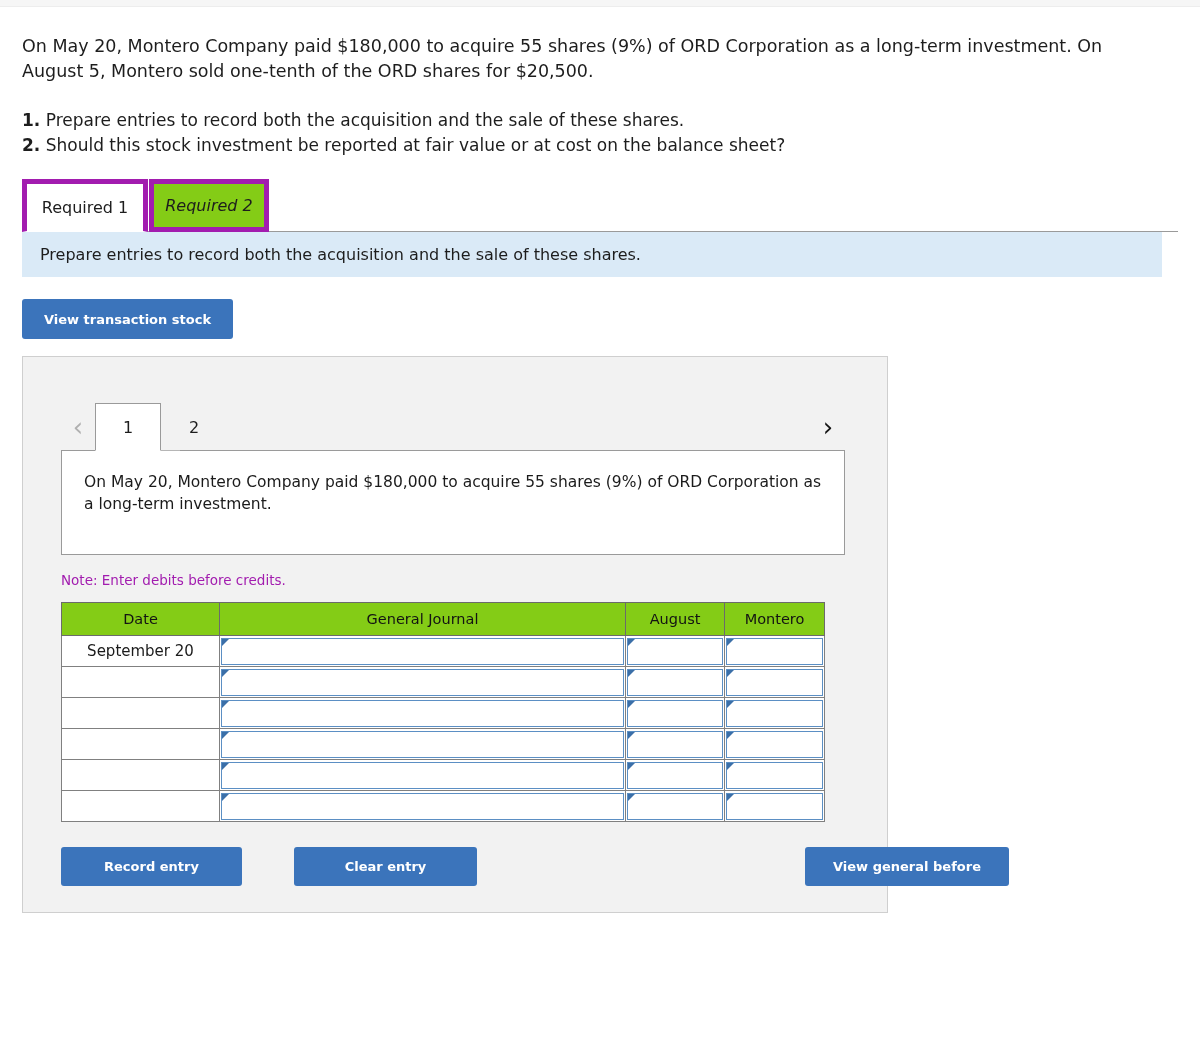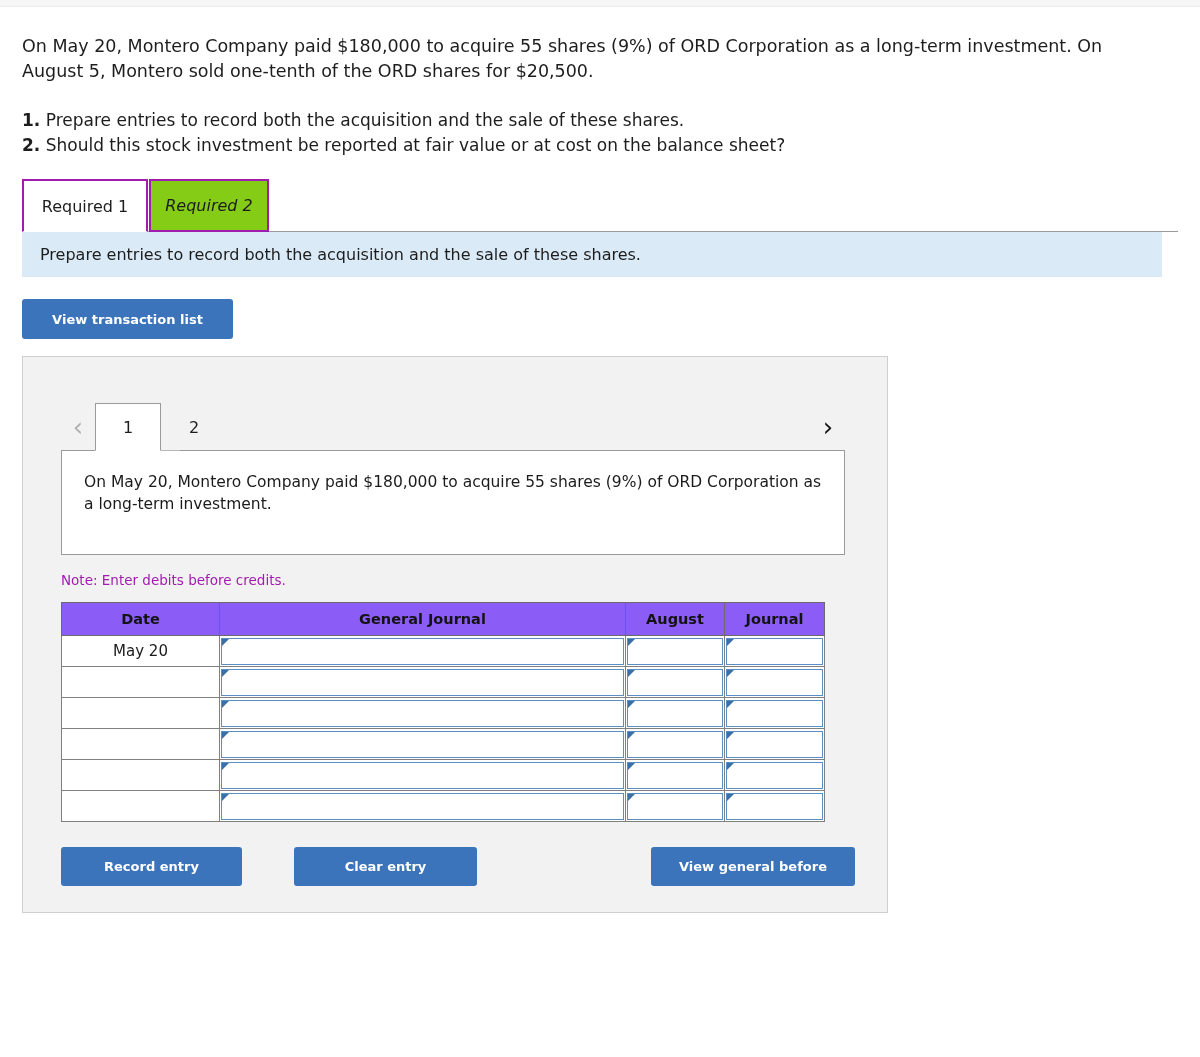"Required 1" .req-tab { border: 2px solid #a21caf -> 5px solid #a21caf }
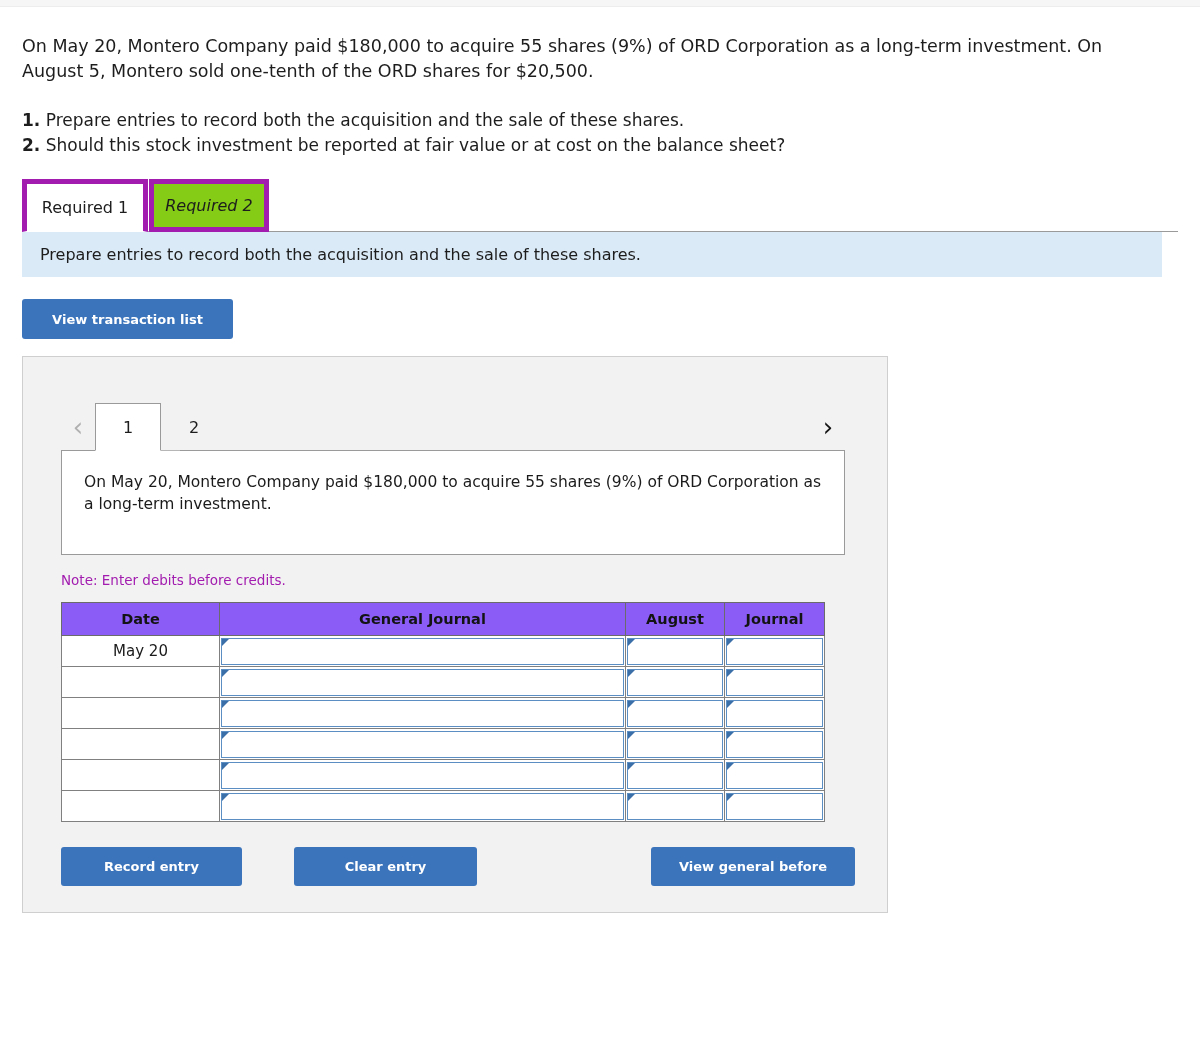"View transaction list" button.btn-blue { text: list -> stock }
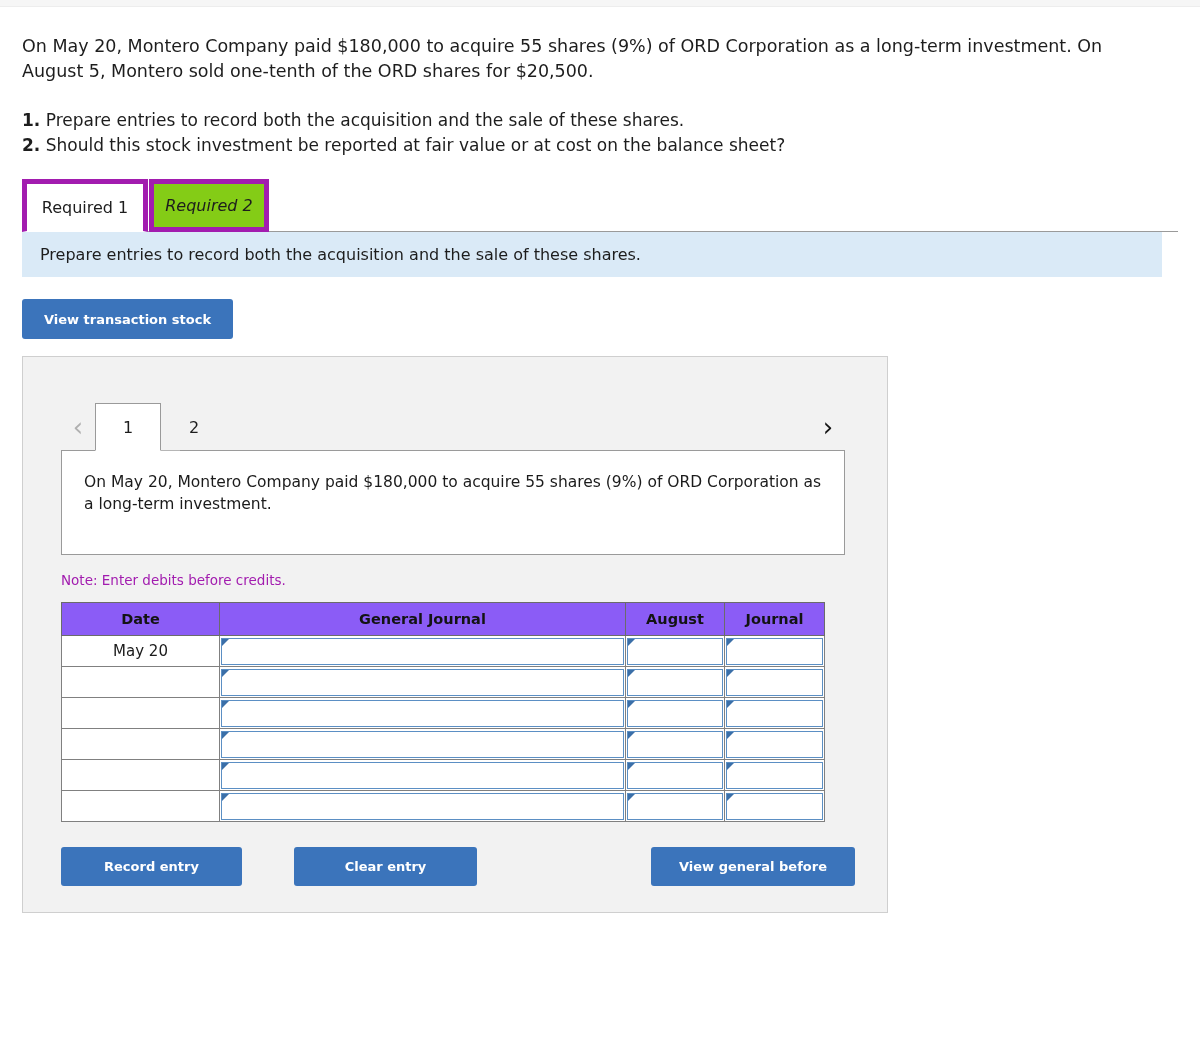"Date" .jtable th { background: #8b5cf6 -> #84cc16; font-weight: bold -> normal }
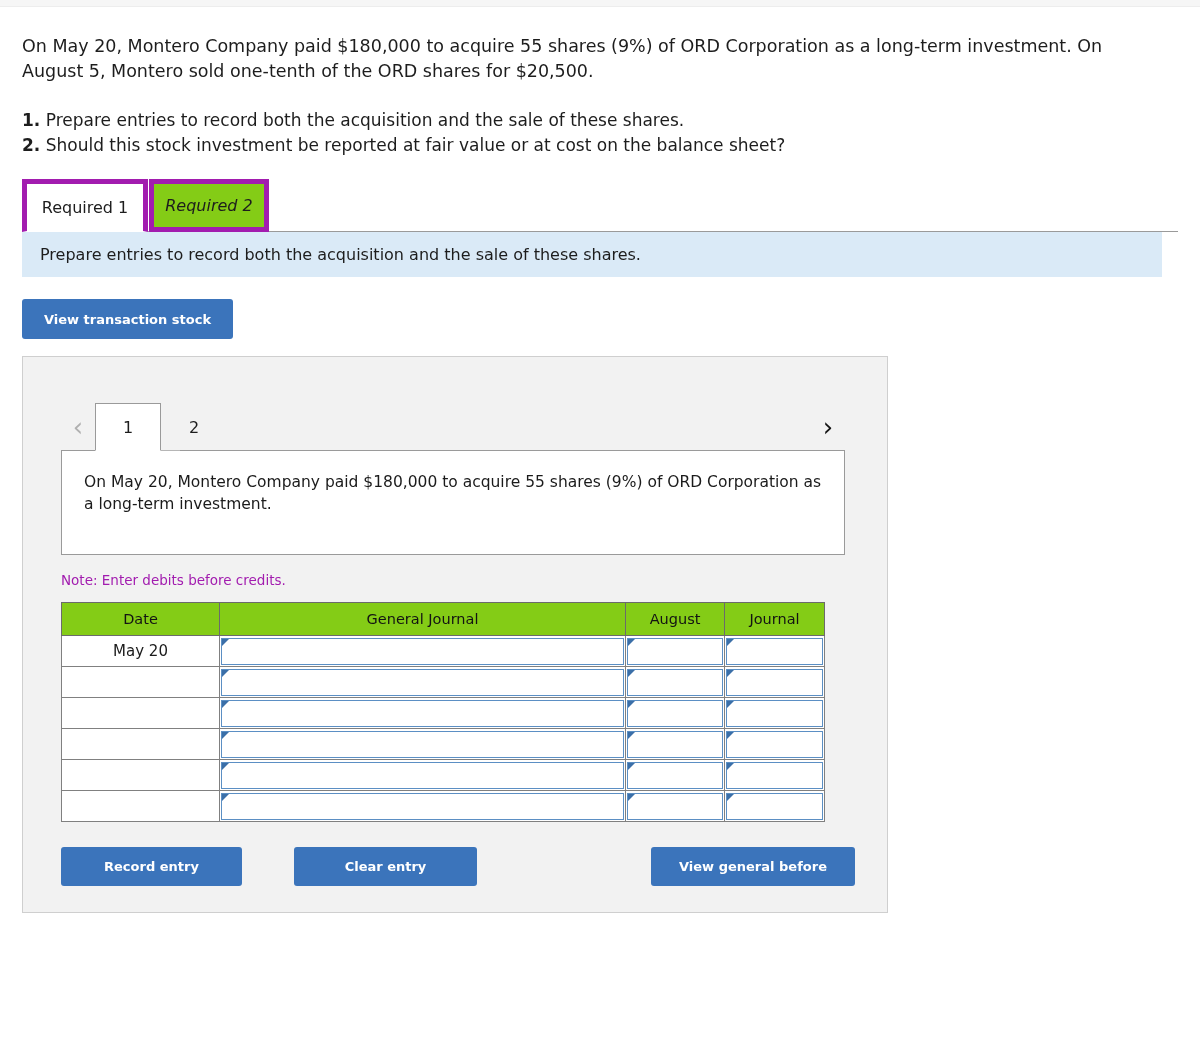"Journal" th { text: Journal -> Montero }
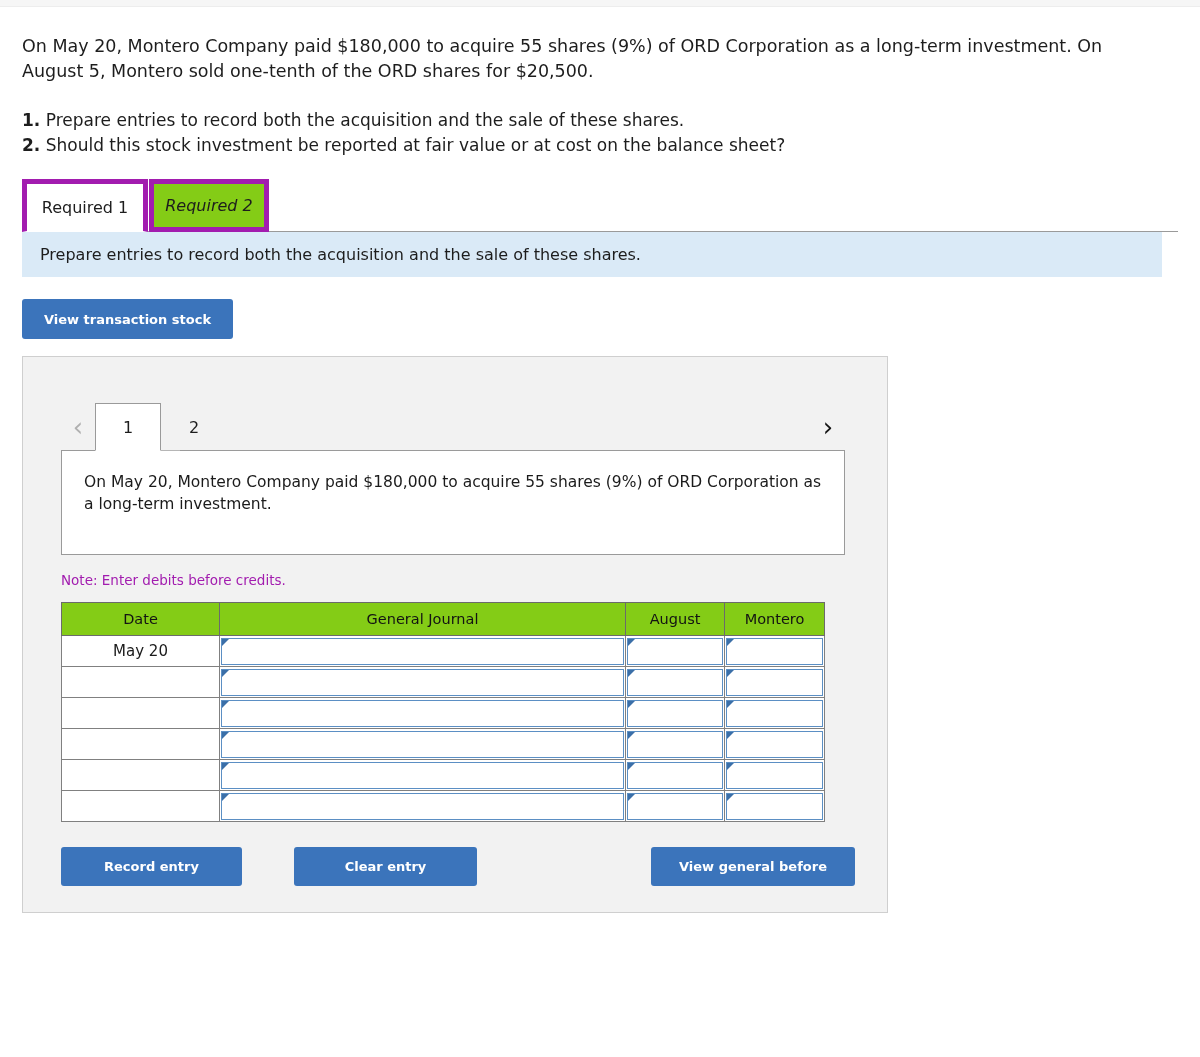"May 20" td.date-cell { text: May -> September }
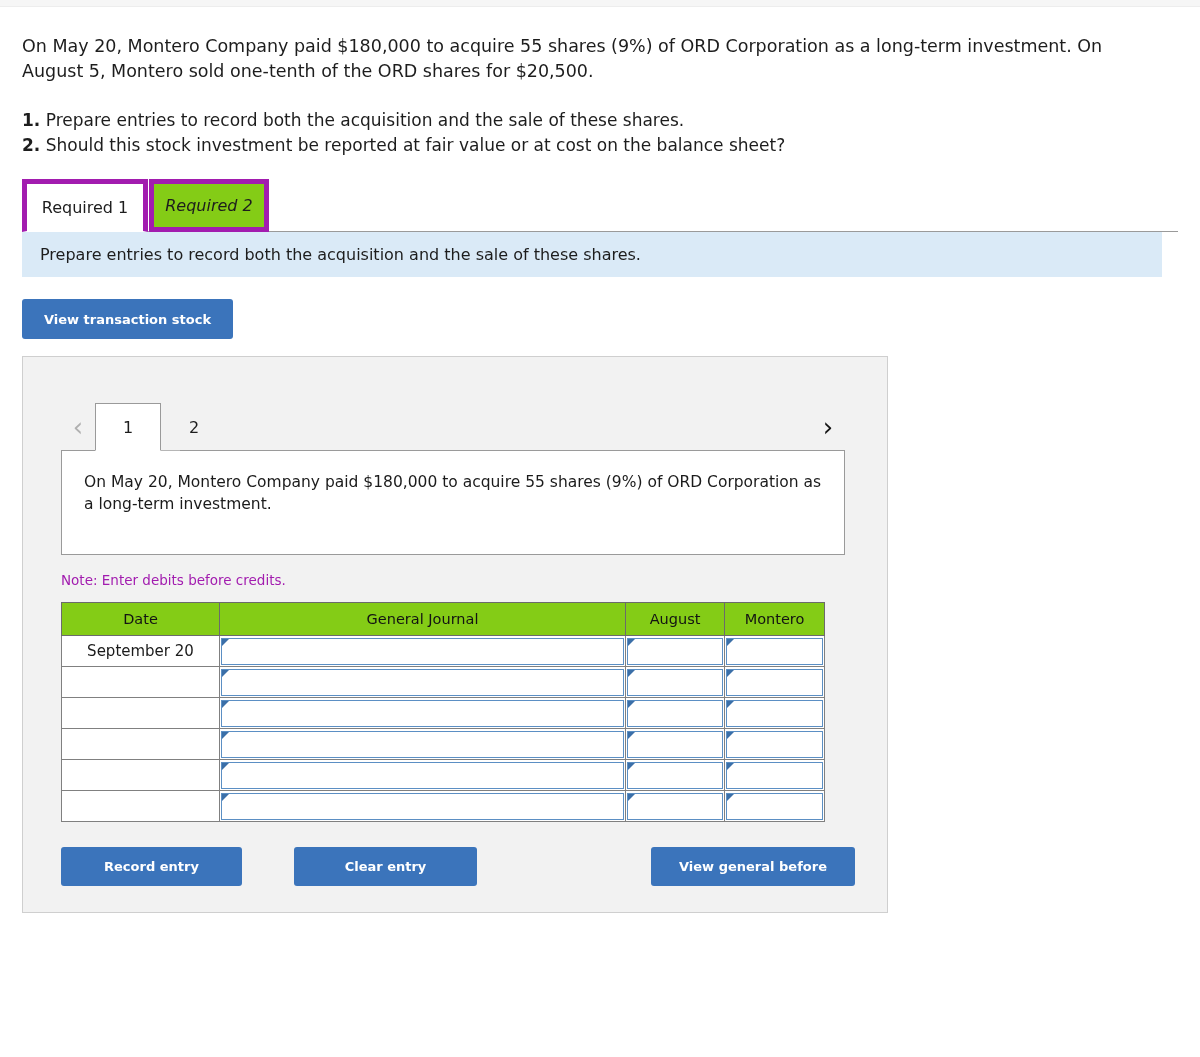"Record entry" .actions { width: 794px -> 948px }
